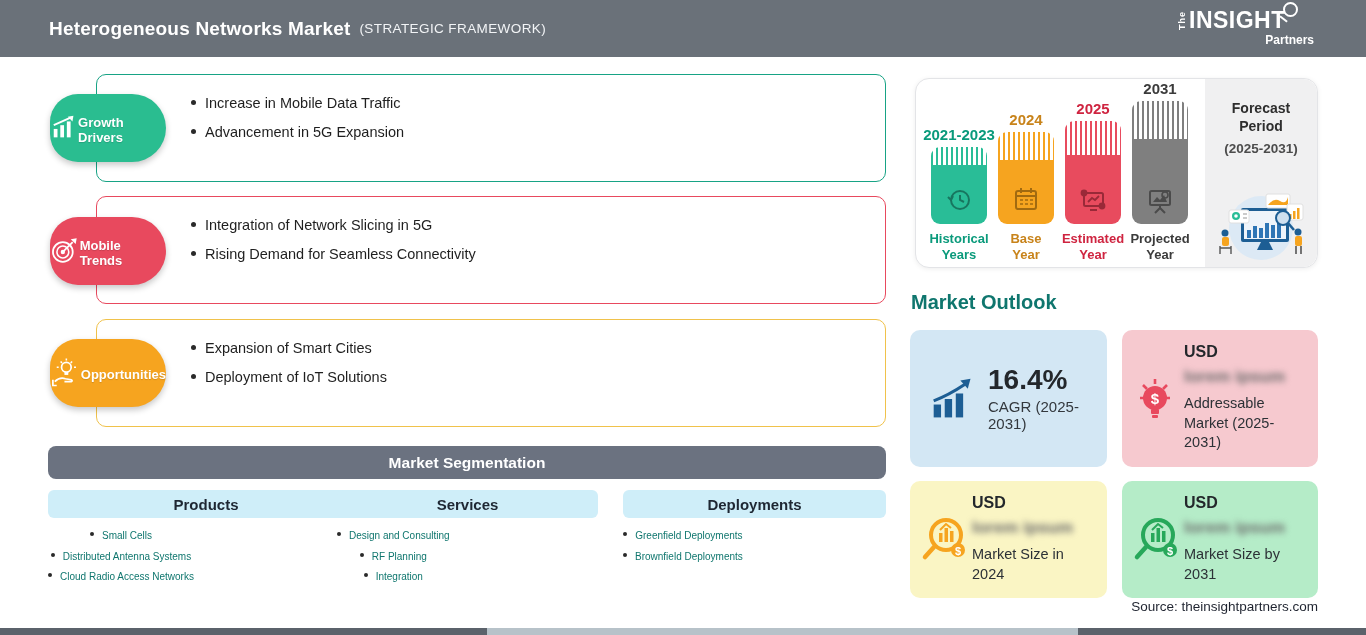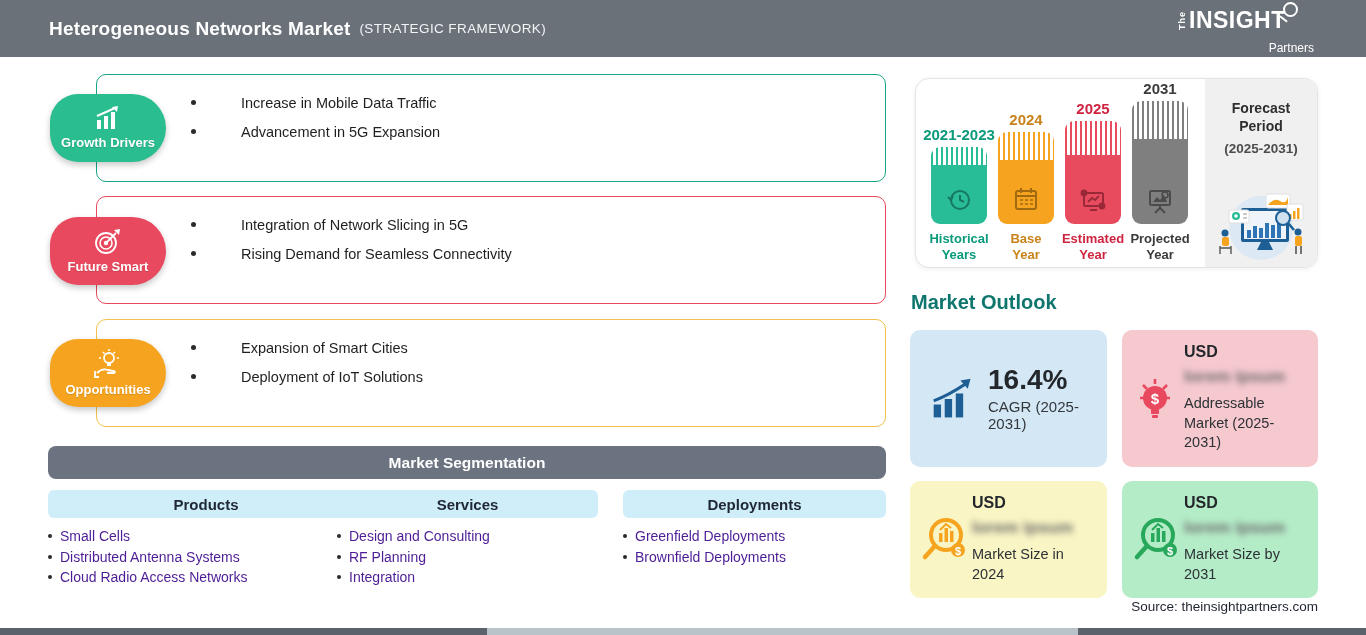"Partners" .logo-partners { font-weight: normal -> bold; margin-top: 9px -> 1px }
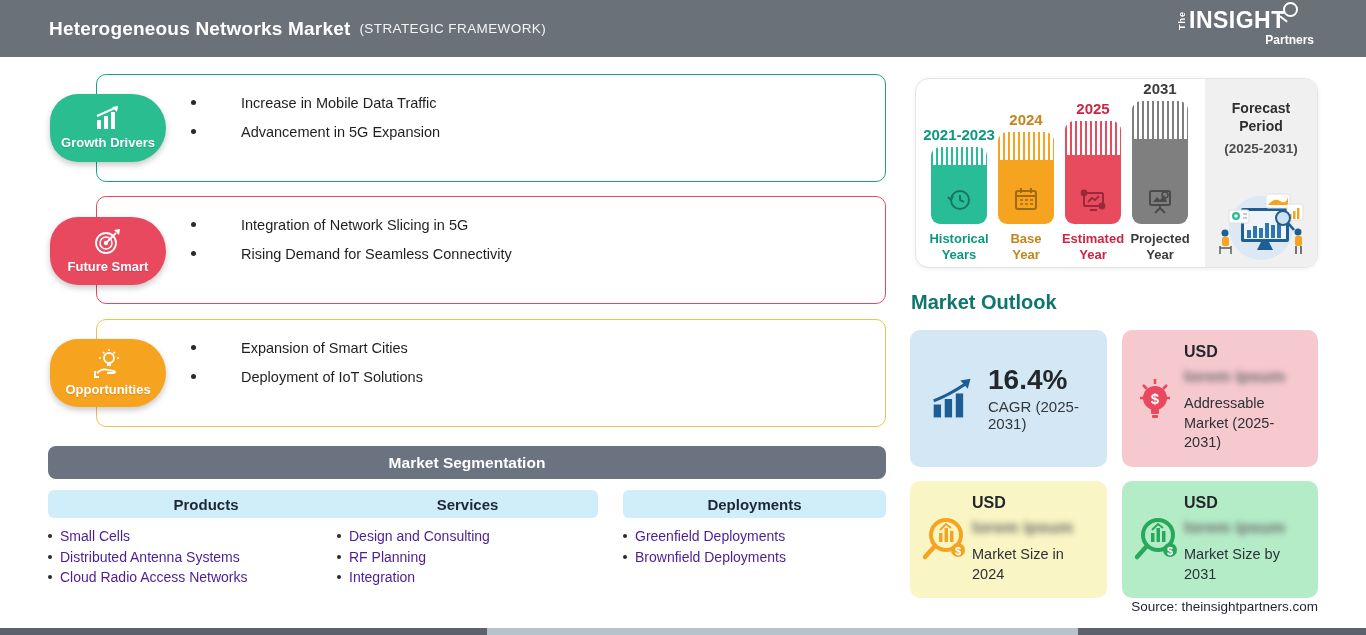"Increase in Mobile Data Traffic" .fw-list li { gap: 36px -> none }
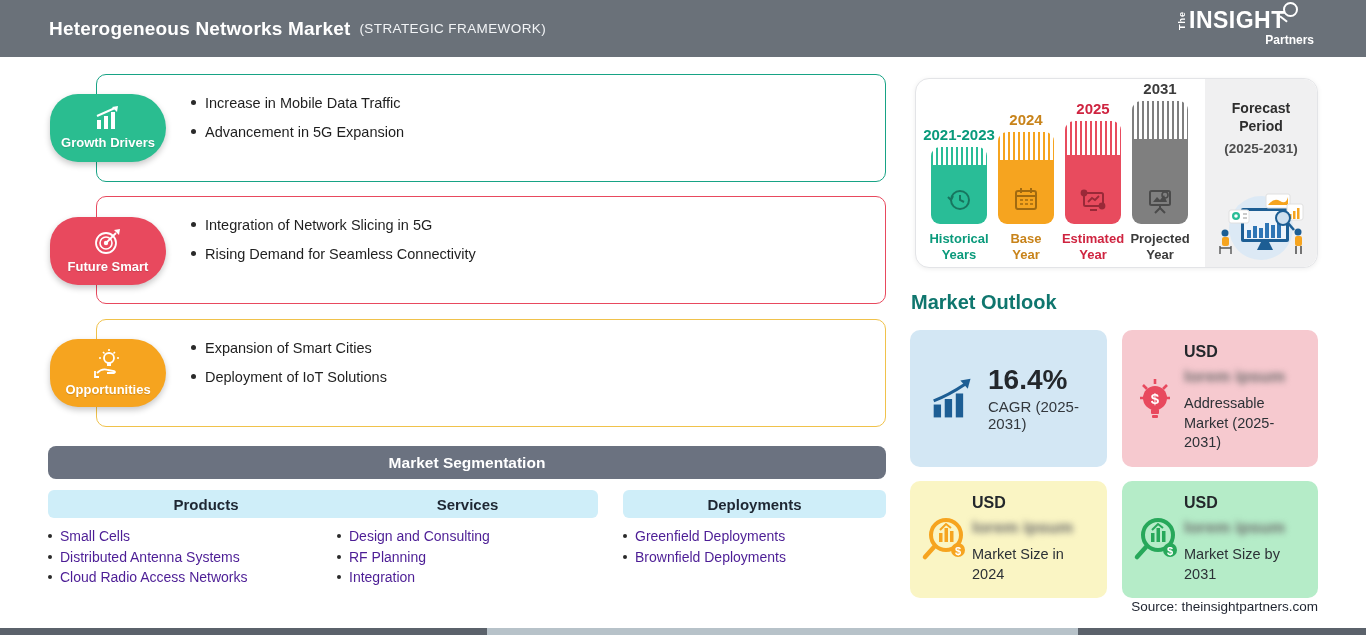"Growth Drivers" .badge { flex-direction: column -> row }
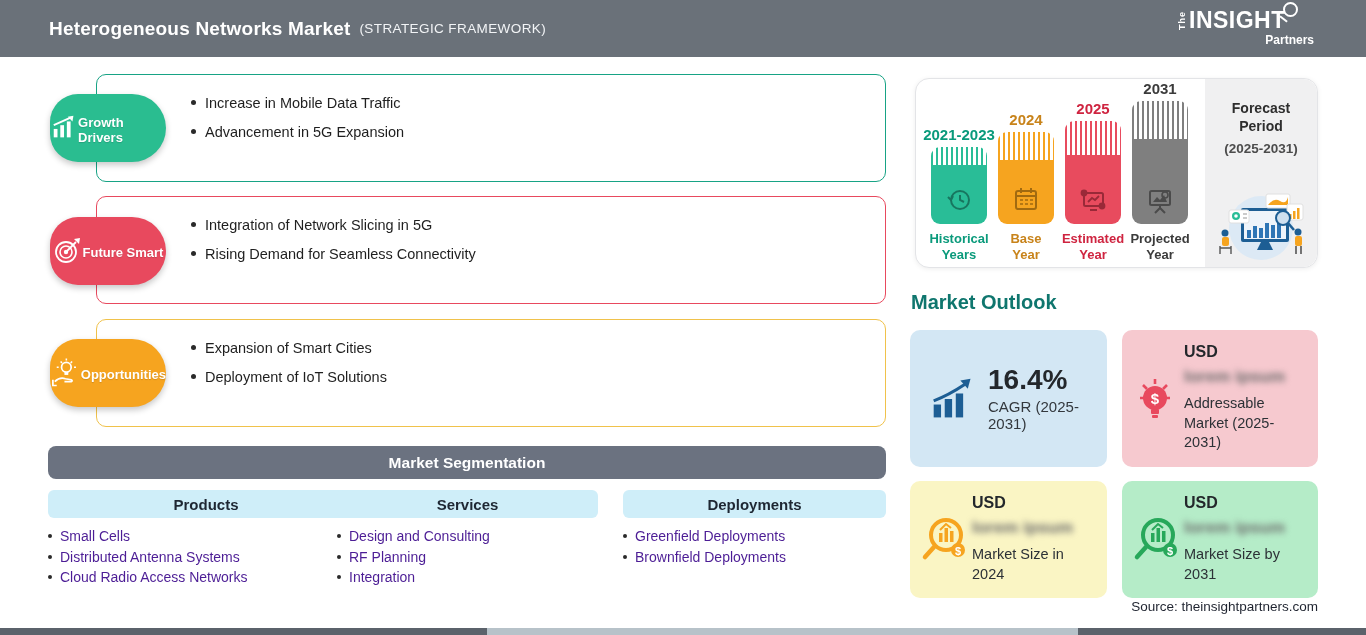"Future Smart" span.badge-label { text: Future Smart -> Mobile Trends }
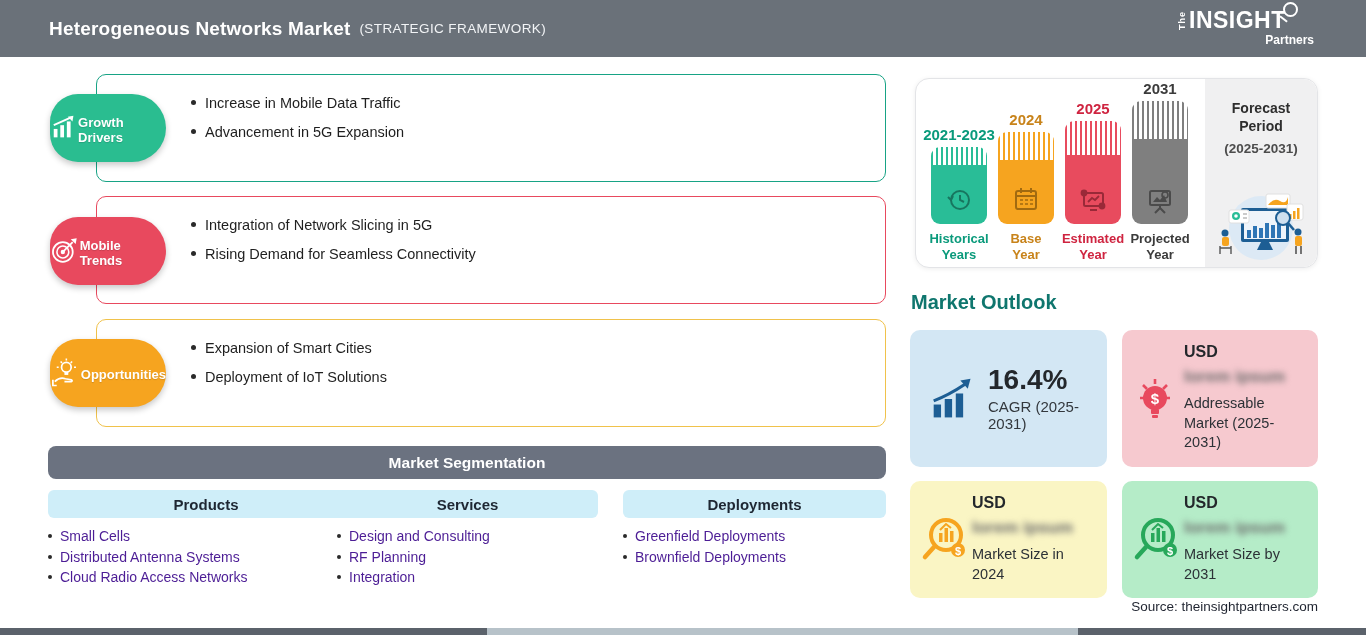"Small Cells" .seg-list li { color: #4c1d95 -> #0f766e; font-size: 14px -> 10px; justify-content: none -> center }
